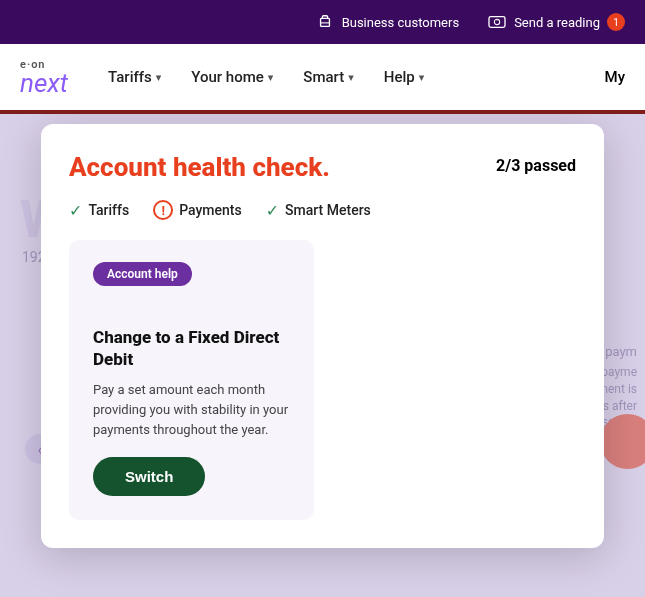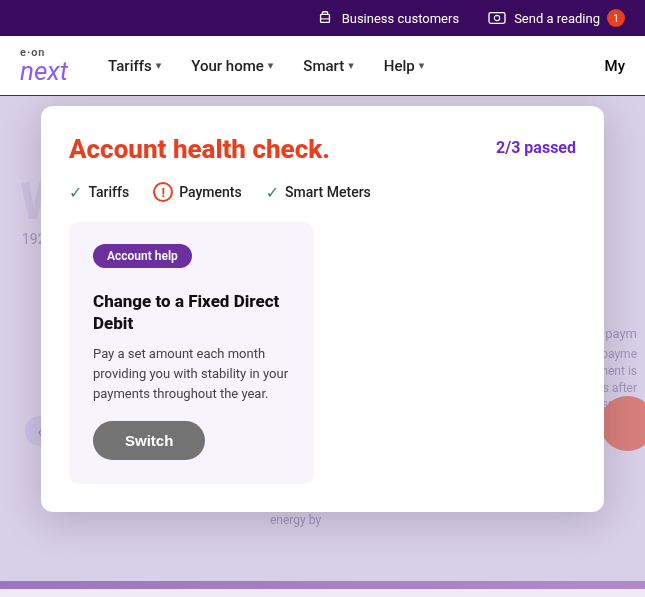"Business customers" .top-bar { height: 36px -> 44px }
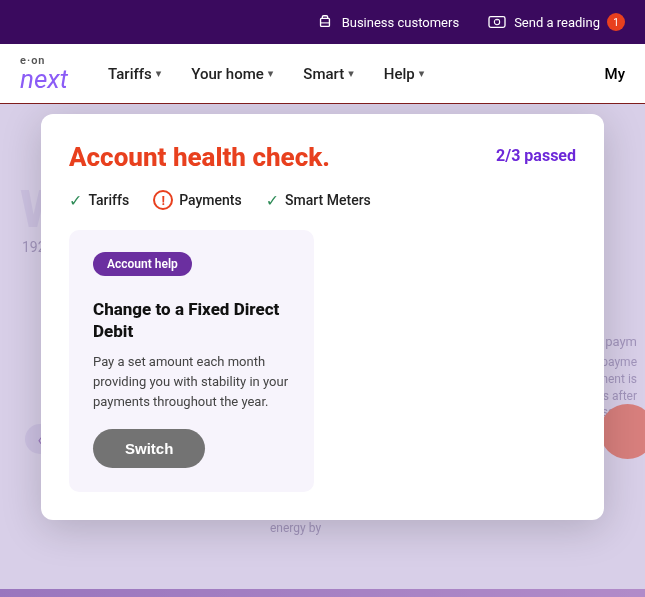"e·on" .nav-bar { border-bottom: 1px solid #7f1d1d -> 4px solid #7f1d1d; height: 60px -> 70px }
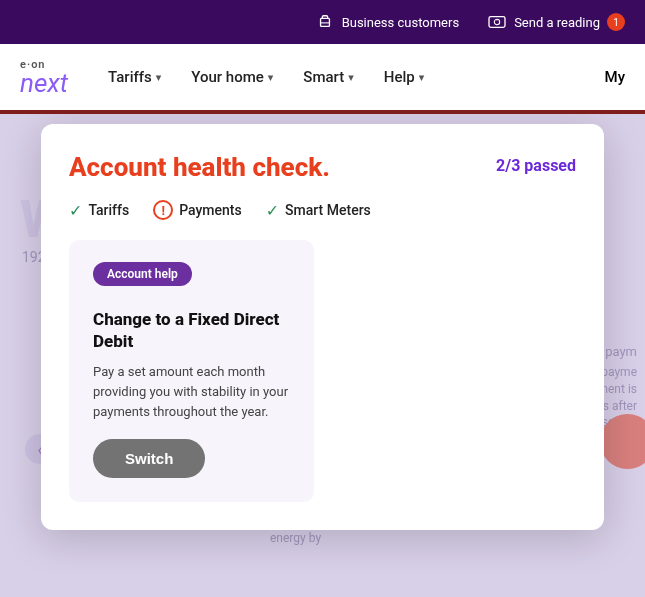"2/3 passed" .modal-passed { color: #6d28d9 -> #000000 }
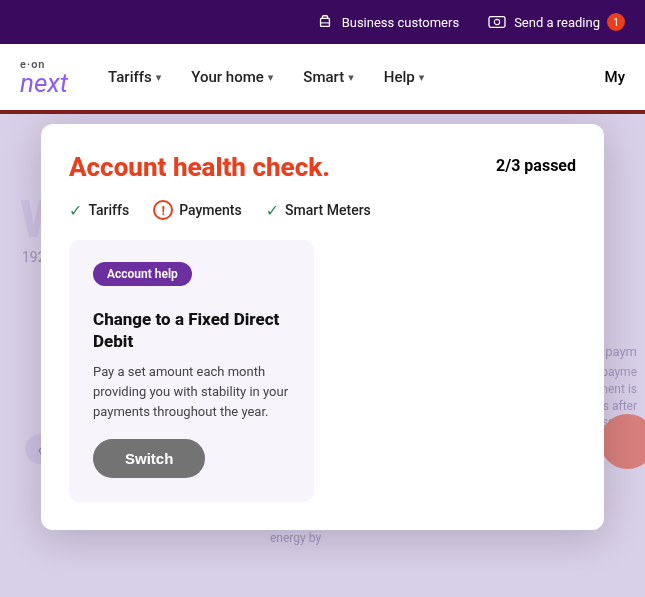"Account help" .account-help-badge { margin-bottom: 14px -> 32px }
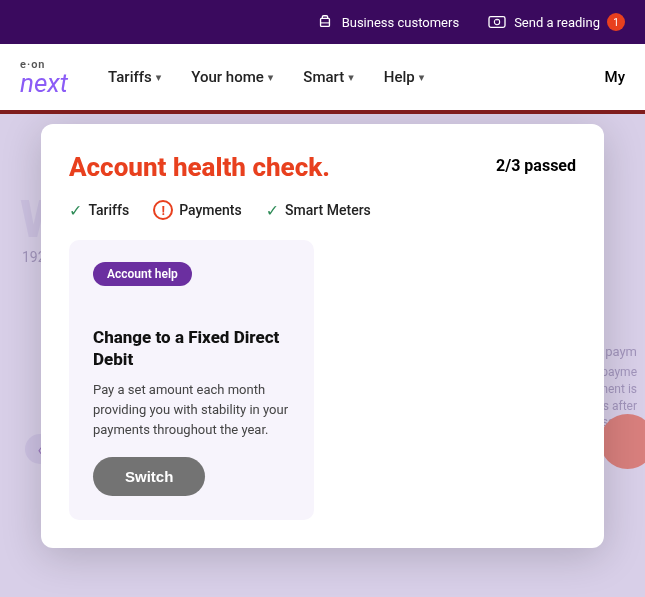"Switch" .switch-btn { background: #737373 -> #14532d }
